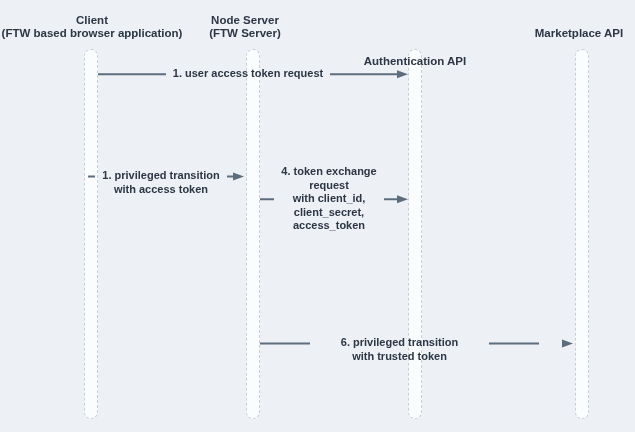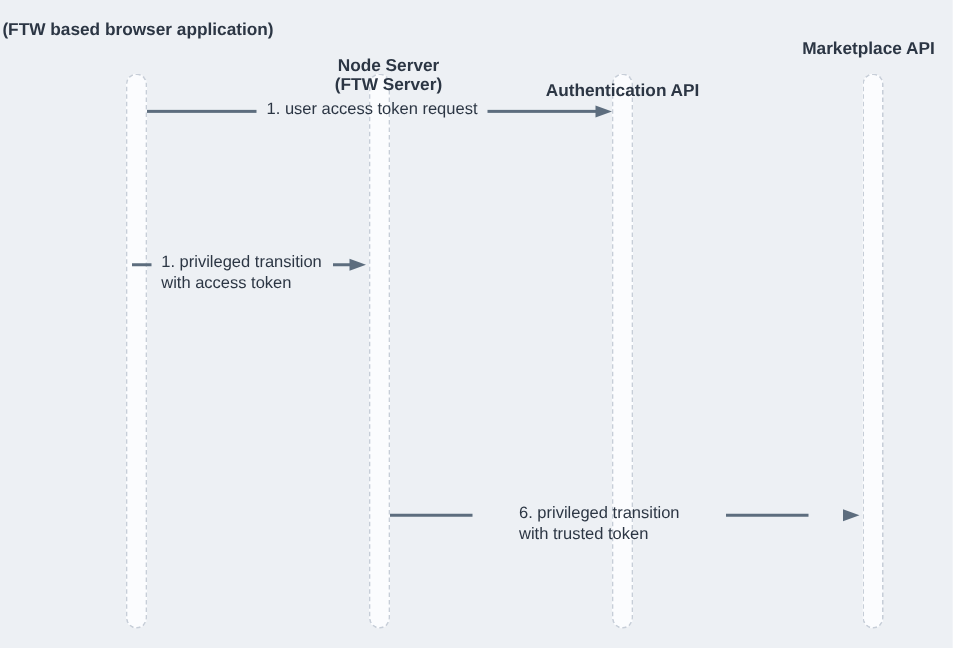"Client" div { html: none -> <div>Client</div> }
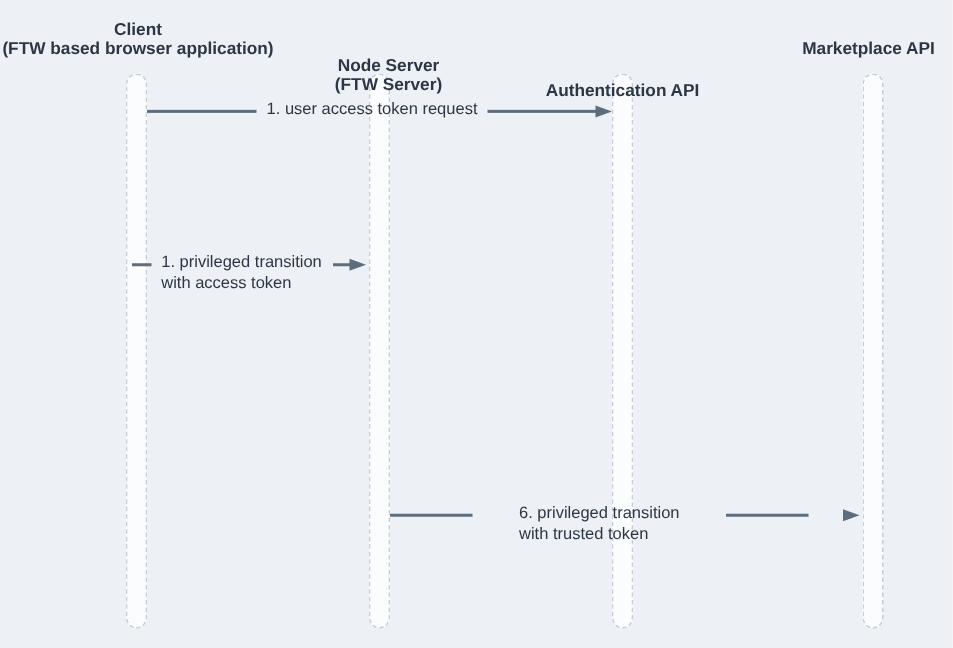"Node Server" .p-node { left: 259px -> 245px; margin-top: 24px -> none }
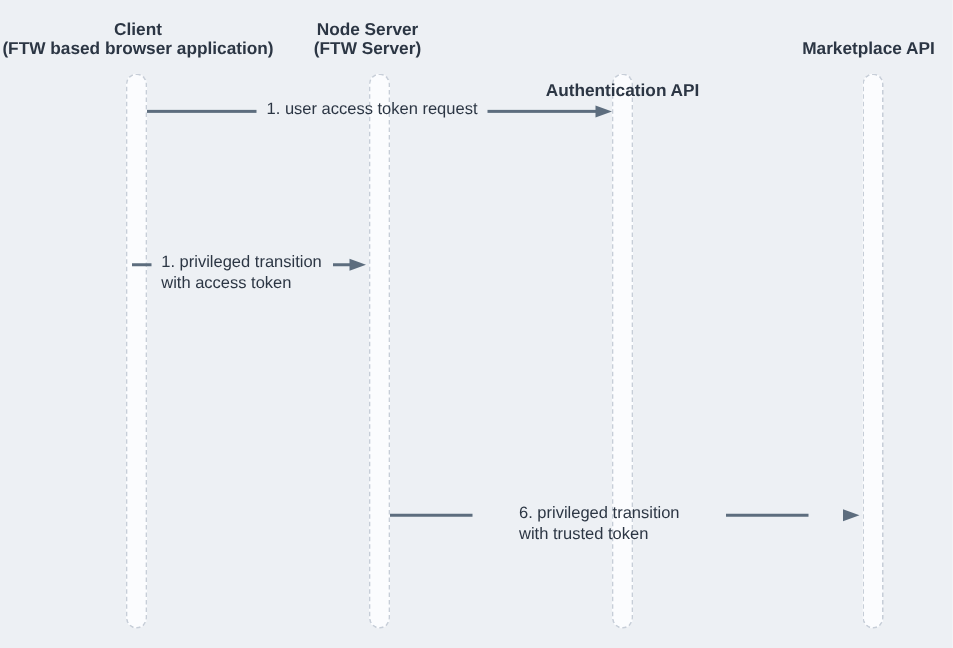"1. user access token request" .mlabel { font-weight: none -> bold; text-align: none -> center }
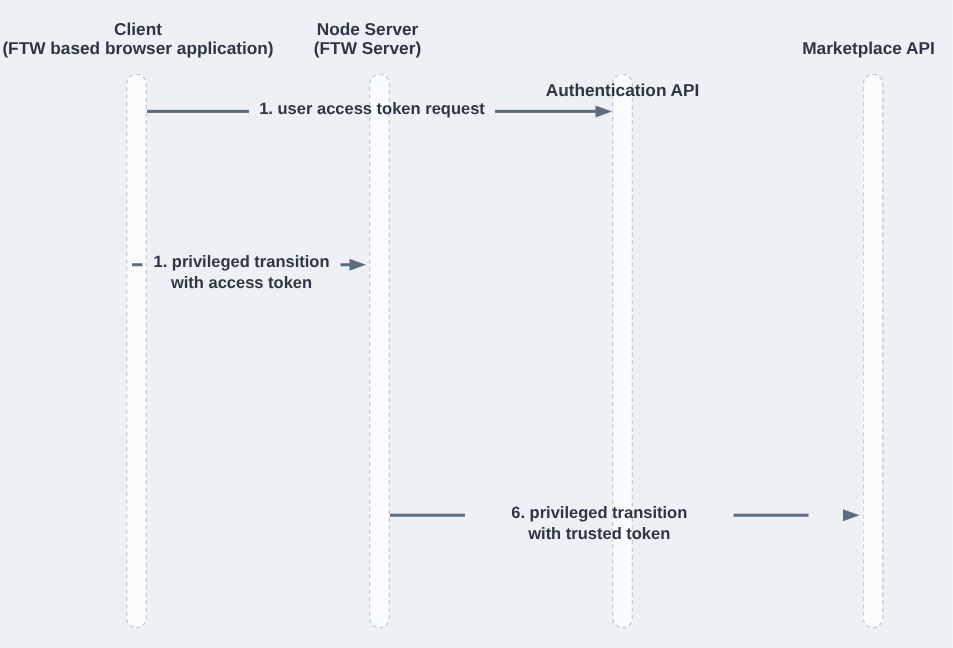"4. token exchange" div.msg { html: none -> <div> <div></div> <div>4. token exchange request with client_id, client_secret, access_token</div> <div></div> <div></div> </div> }
